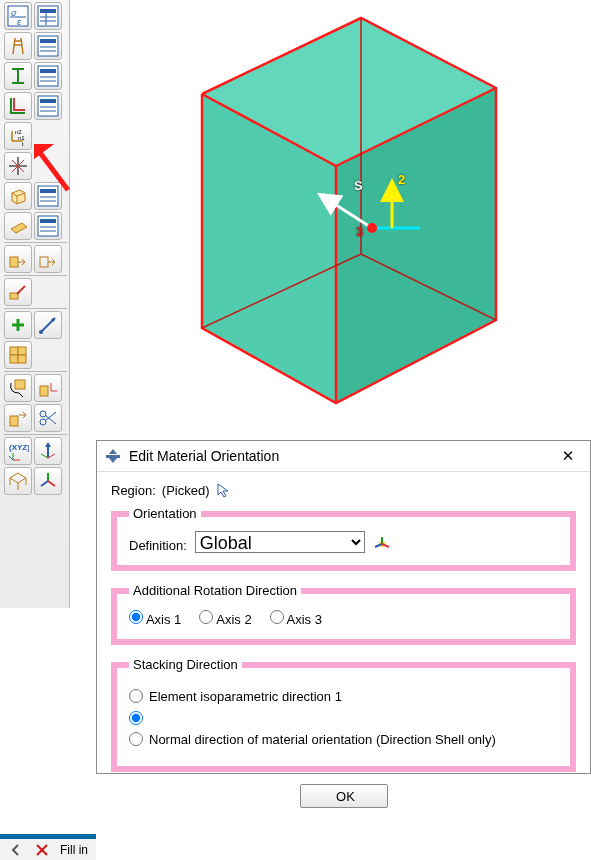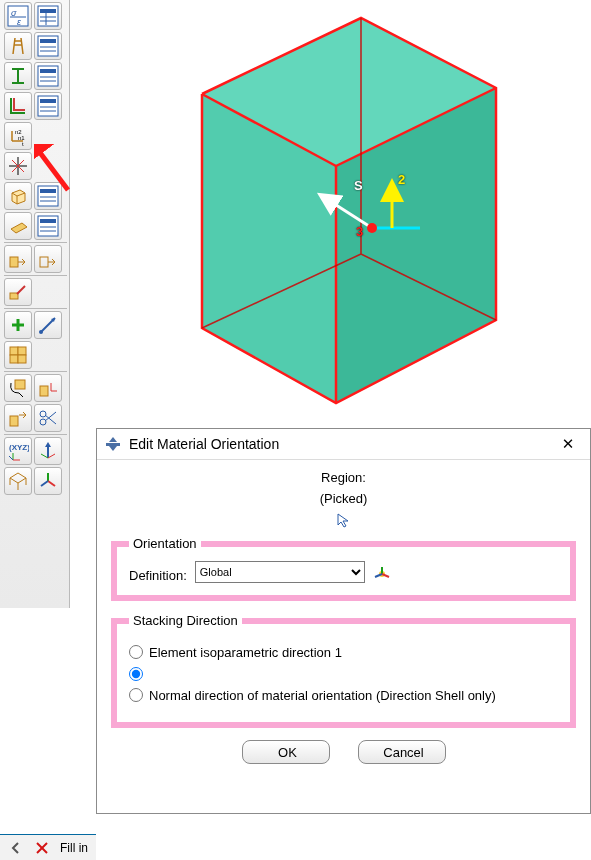"Edit Material Orientation" .dialog { height: 386px -> 334px; top: 428px -> 440px }
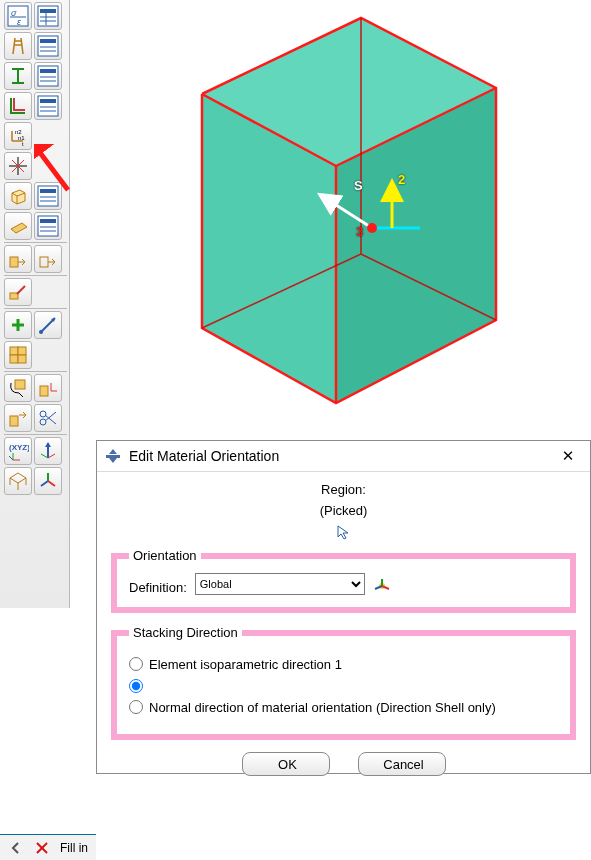"Region:" .regionrow { flex-direction: column -> none }
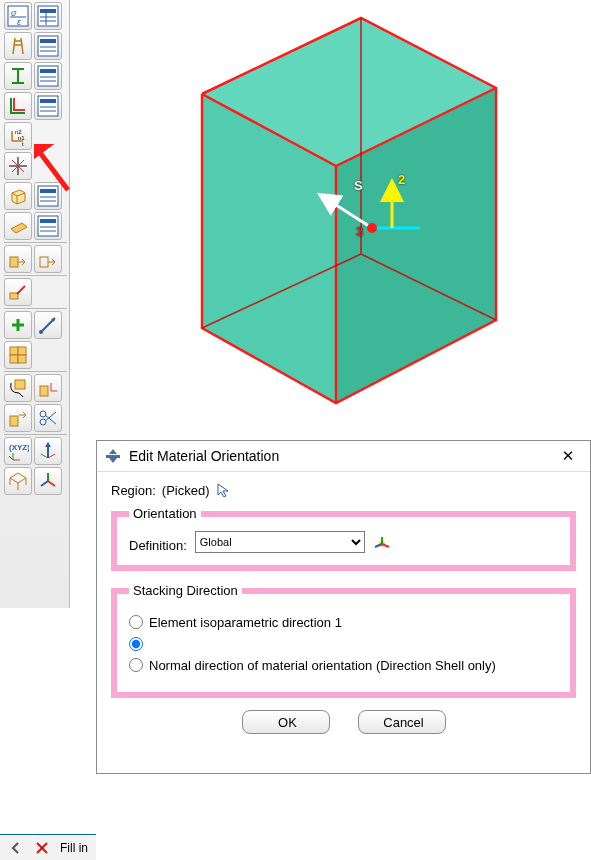"Global" .defrow select { font-size: 11px -> 18px }
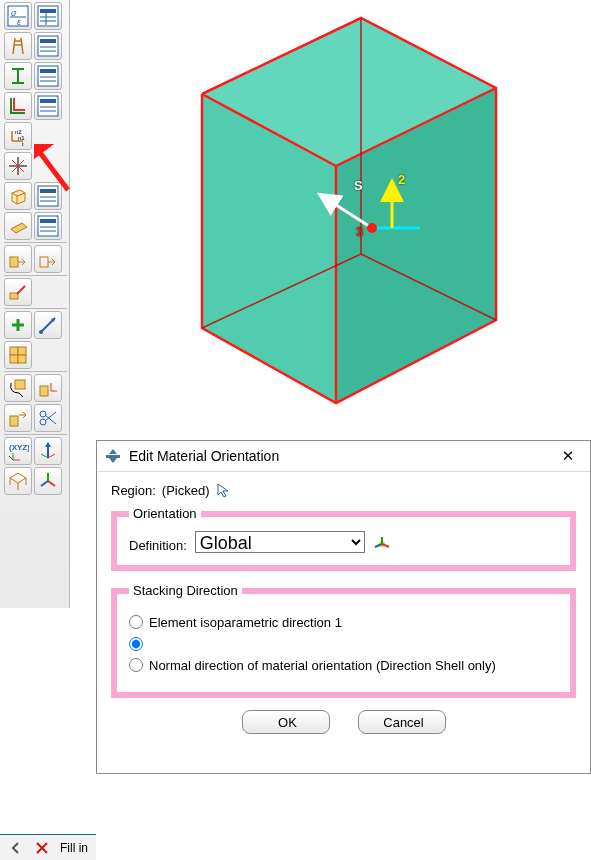"Additional Rotation Direction" fieldset { html: none -> <fieldset> <legend>Additional Rotation Direction</legend> <div> <label> <input> <span>Axis 1</span> </label> <label> <input> <span>Axis 2</span> </label> <label> <input> <span>Axis 3</span> </label> </div> </fieldset> }
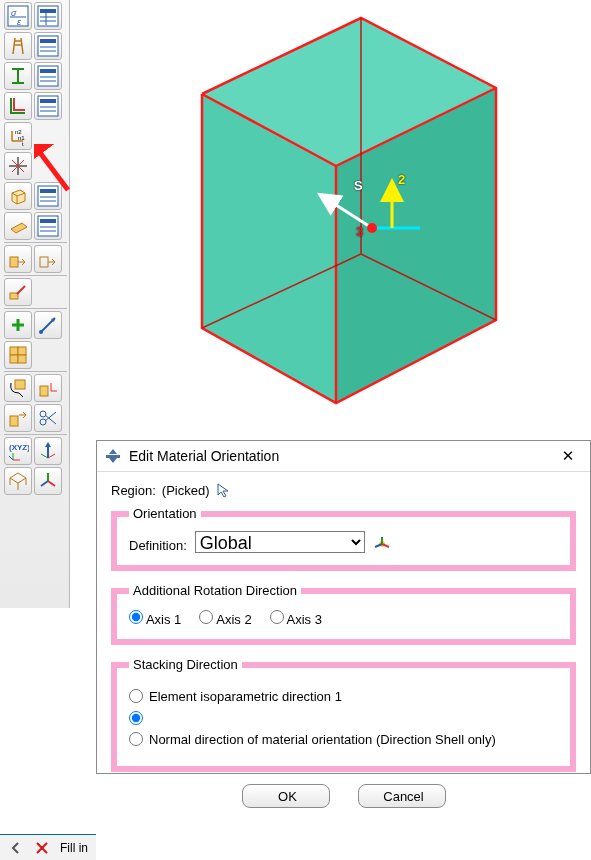"OK" .btn { border-radius: 8px -> 2px }
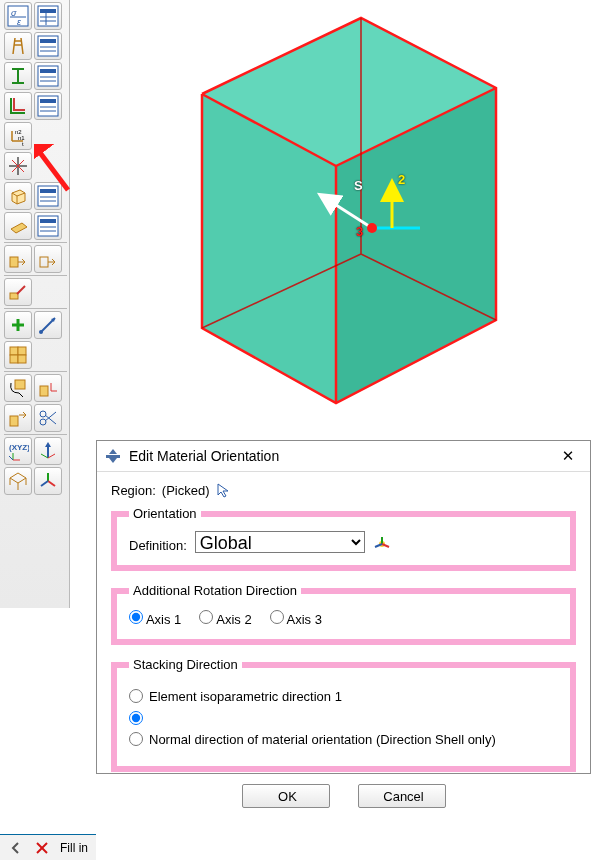"Cancel" button.btn { html: <button>Cancel</button> -> none }
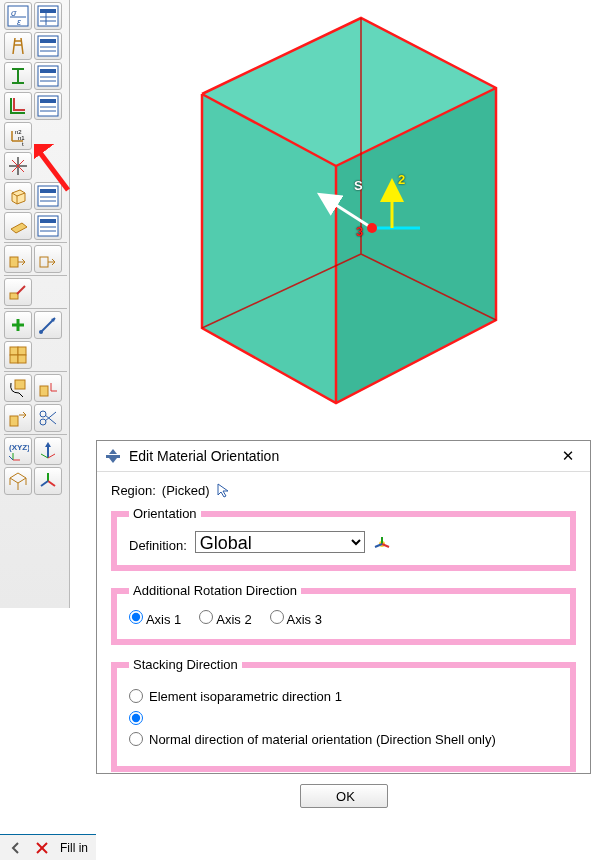"Fill in" .status { border-top: 1px solid #0369a1 -> 5px solid #0369a1 }
